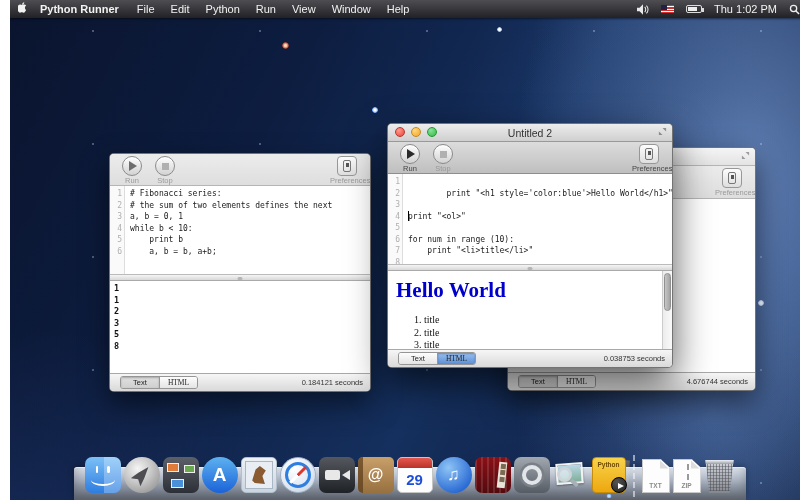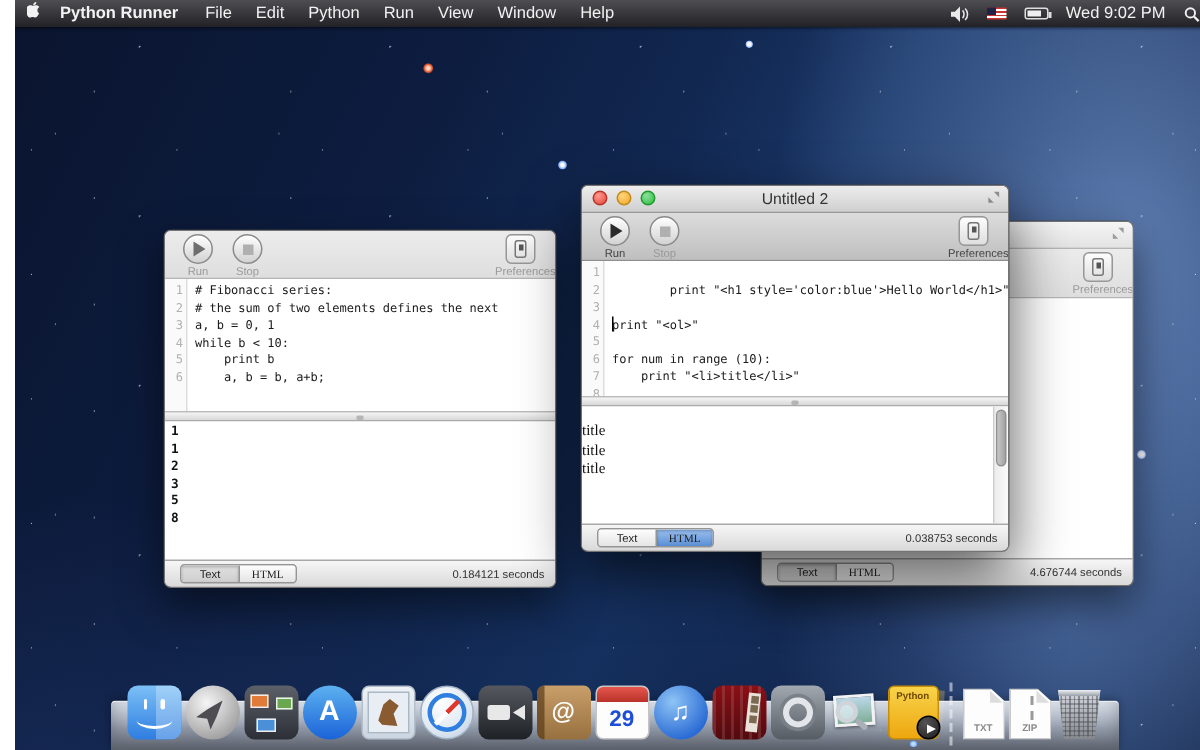"Wed 9:02 PM" div.stat { text: Wed 9:02 -> Thu 1:02 }
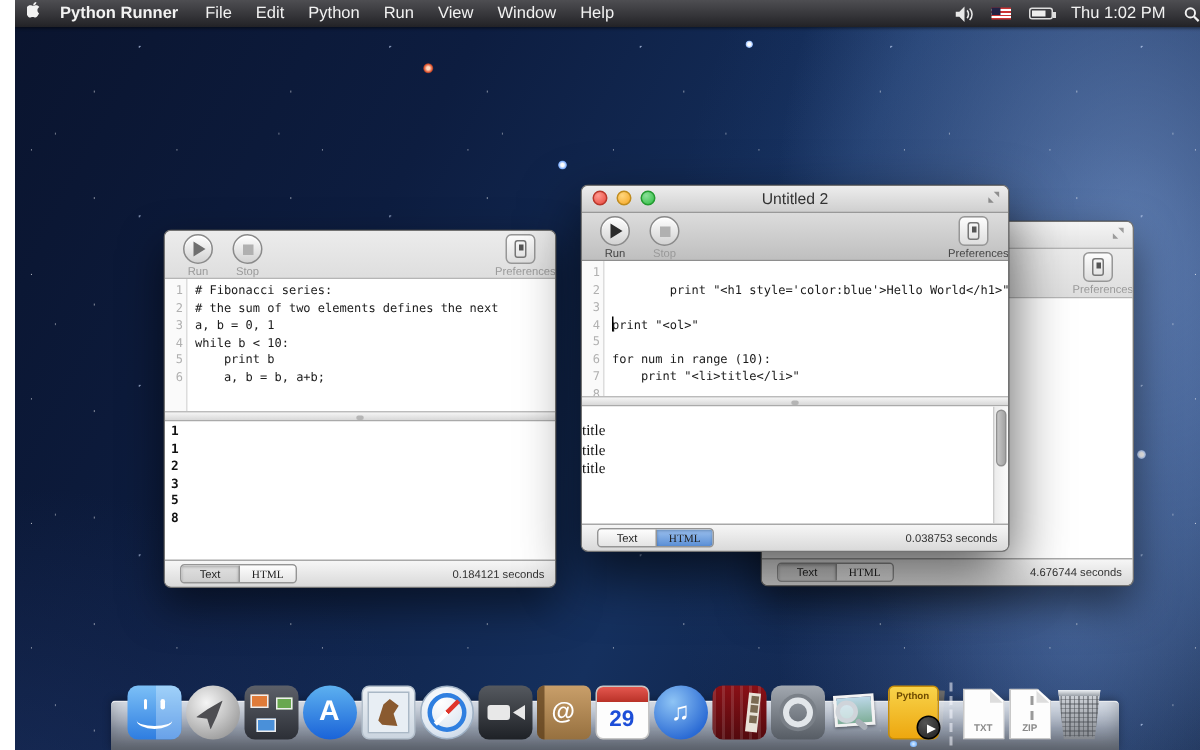"Hello World" h1 { html: none -> <h1>Hello World</h1> }
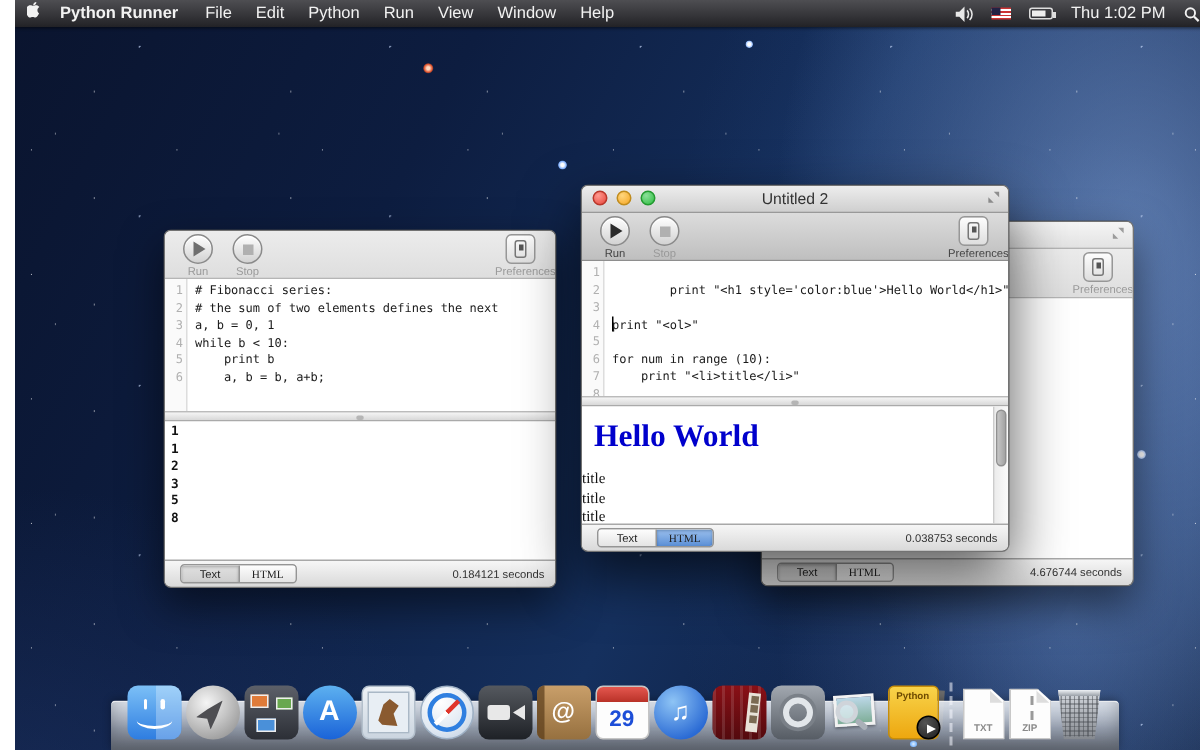"title" .html-out ol { padding-left: none -> 36px }
